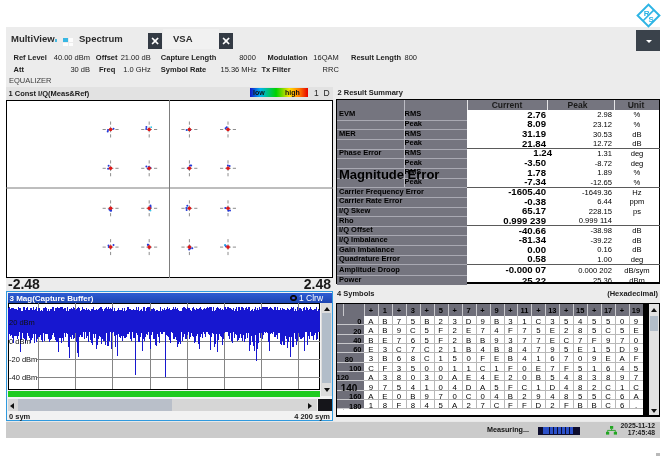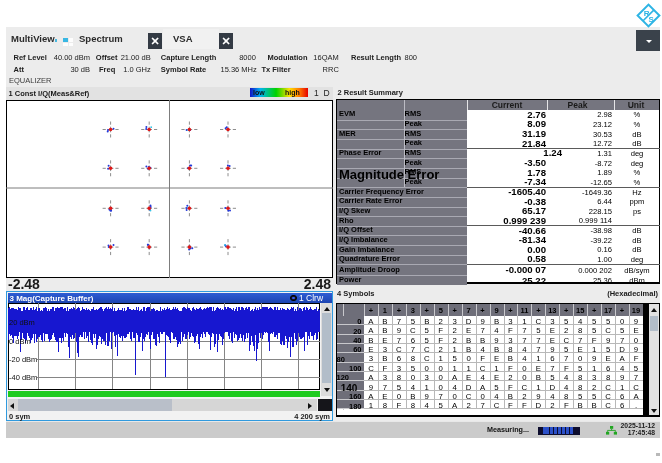"1.24" div { left: 146px -> 136px }
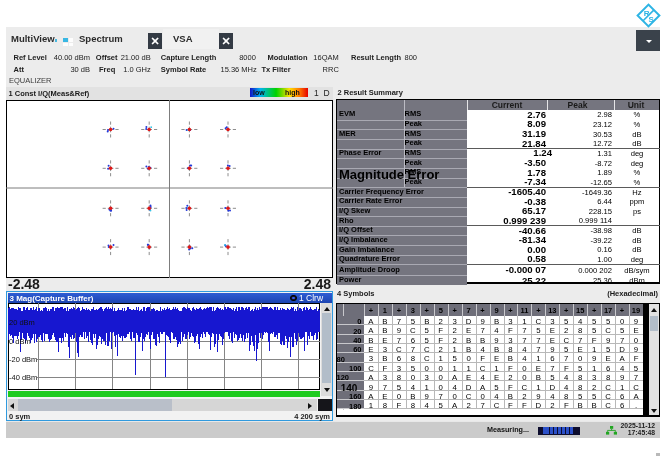"80" div { text-align: left -> center }
